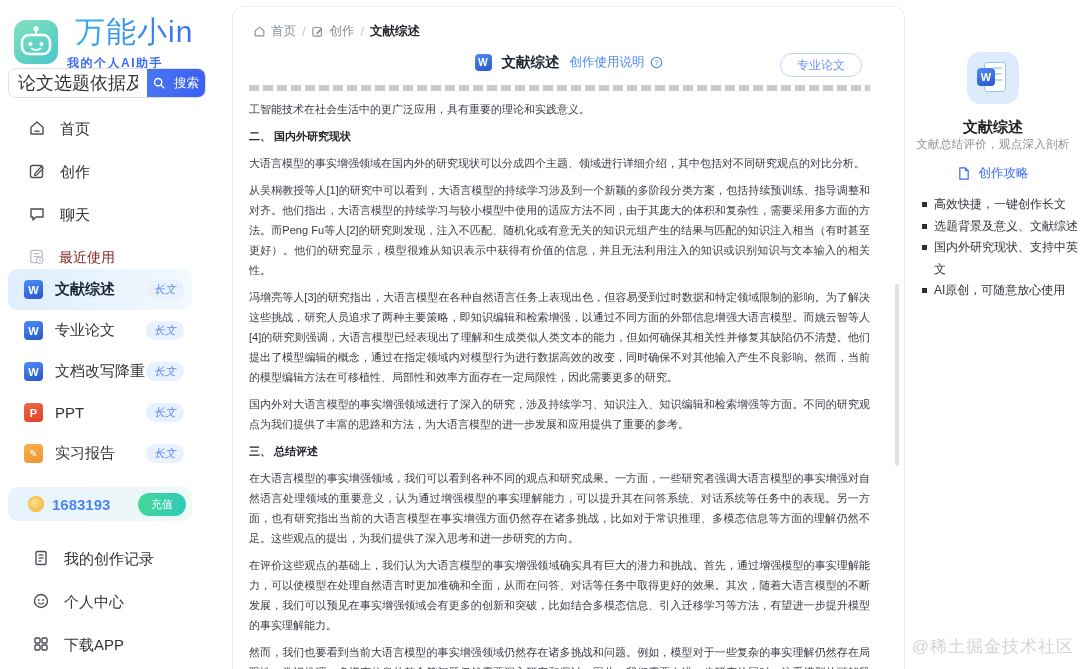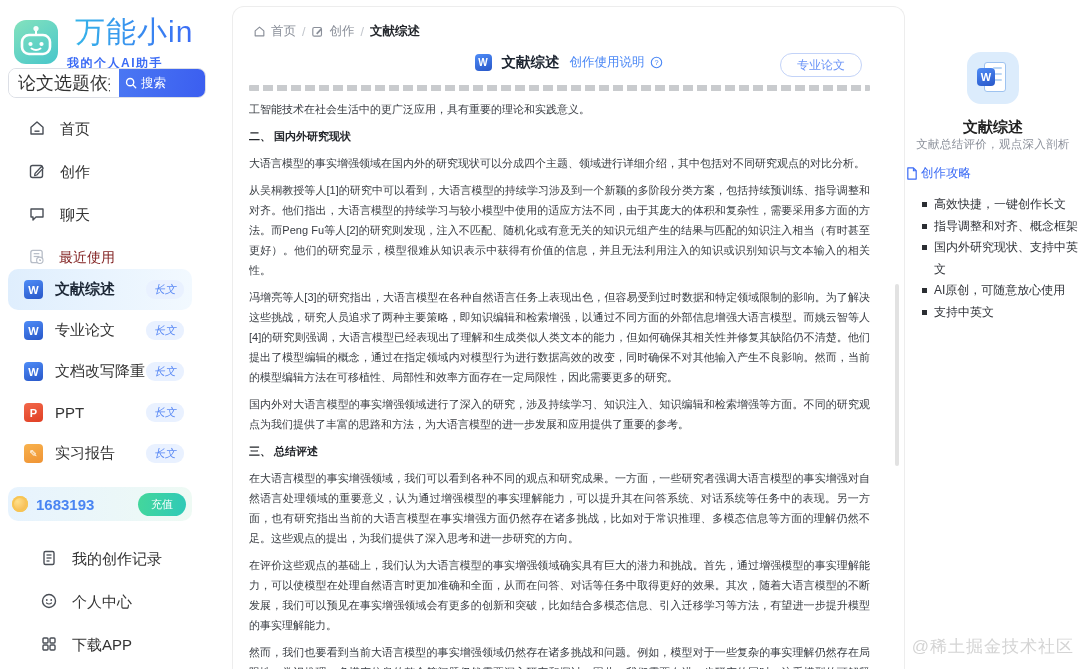"搜索" .search-btn { justify-content: flex-start -> space-between; width: 86px -> 58px }
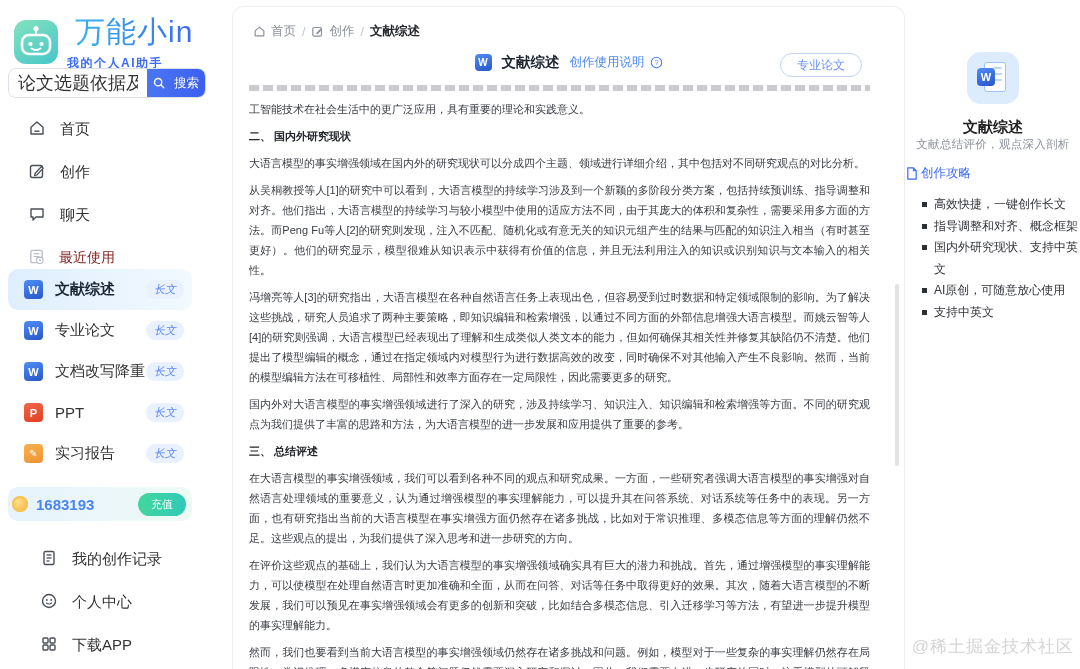"创作攻略" .guide-link { gap: 3px -> 9px; justify-content: flex-start -> center }
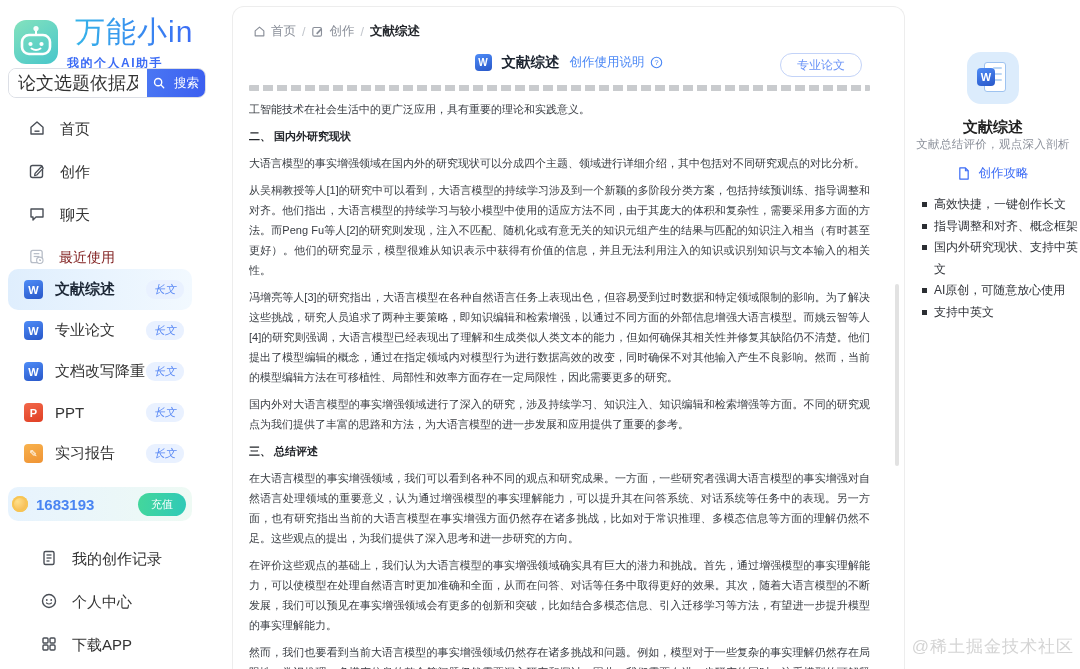"指导调整和对齐、概念框架" li { text: 指导调整和对齐、概念框架 -> 选题背景及意义、文献综述 }
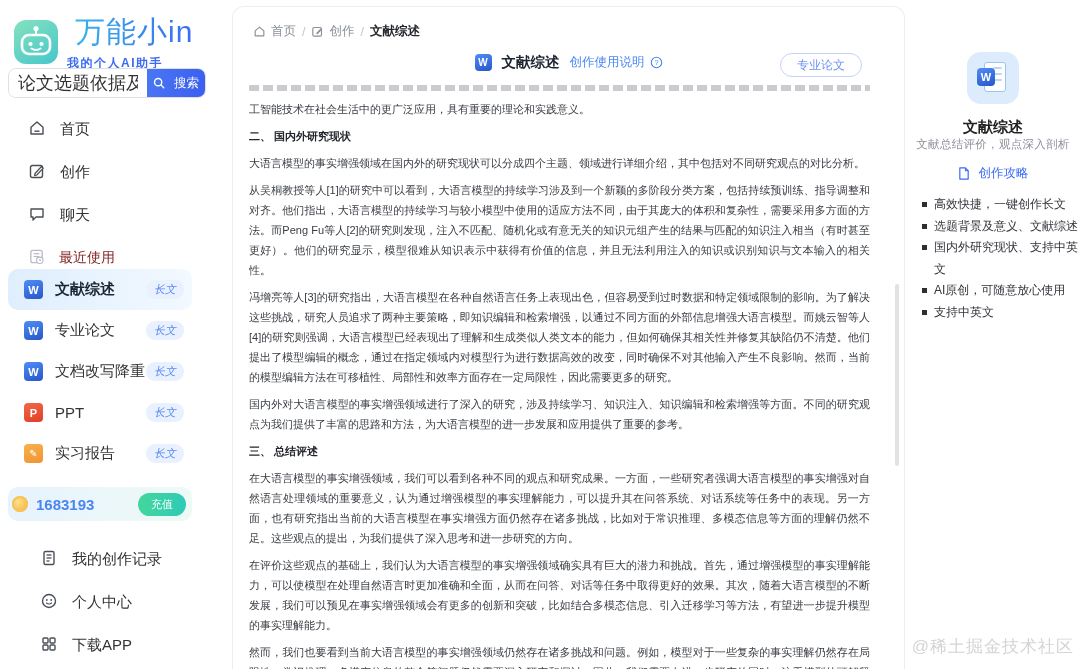"支持中英文" li { html: <li>支持中英文</li> -> none }
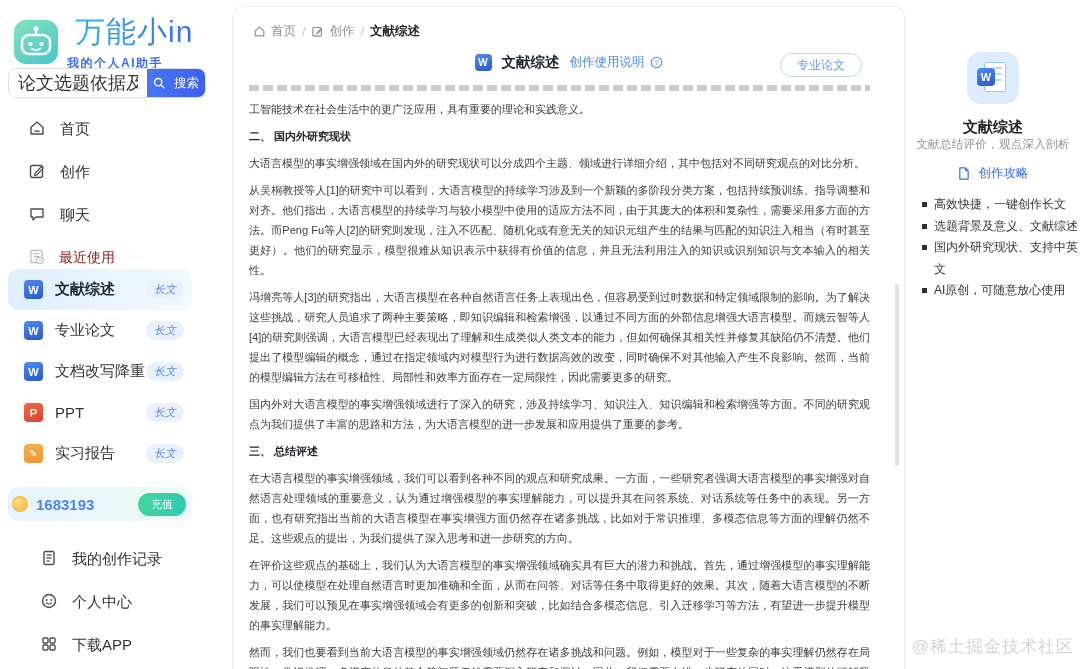"1683193" .credit { padding: 0 6px 0 4px -> 0 6px 0 20px }
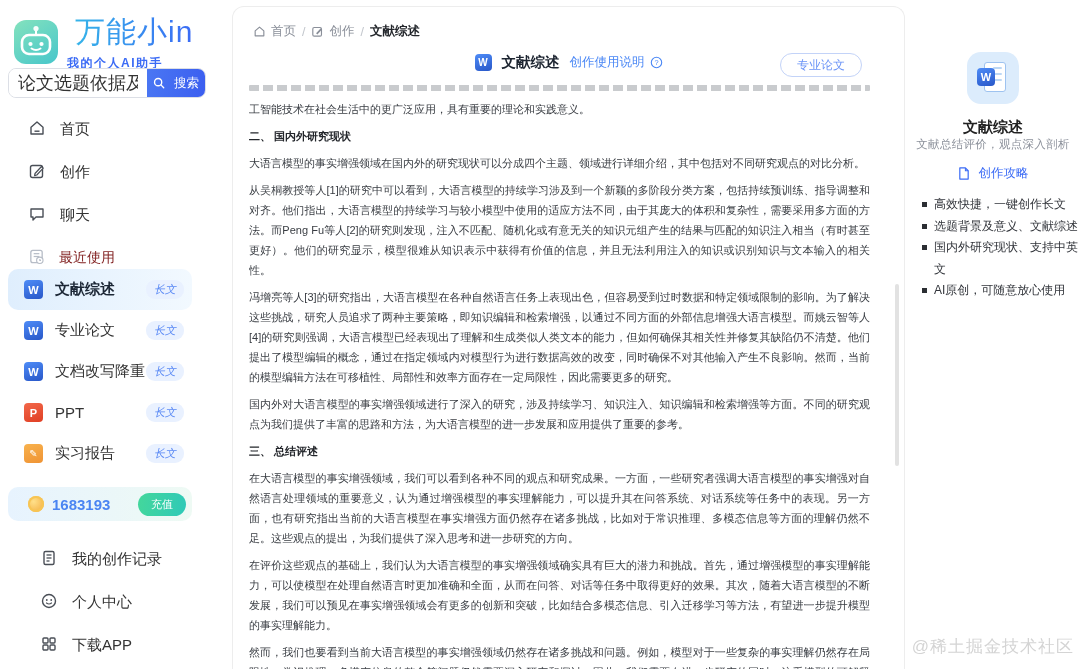"我的创作记录" .sfoot { left: 12px -> 4px }
